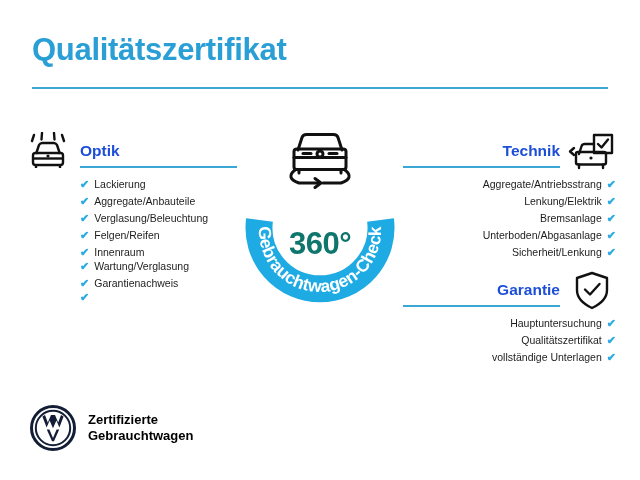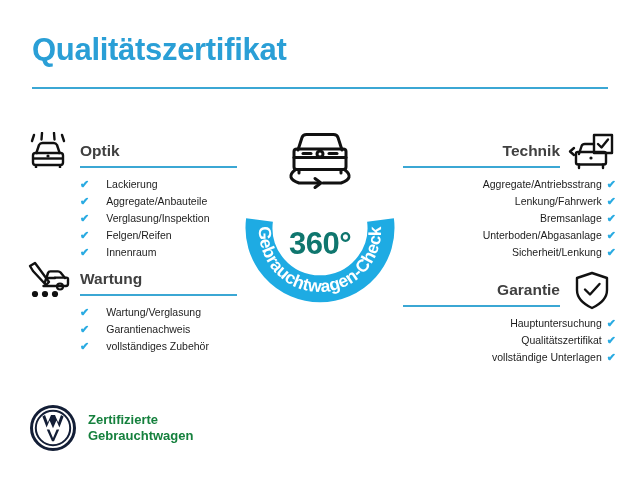"Optik" .sec-title { color: #404040 -> #1d4ed8 }
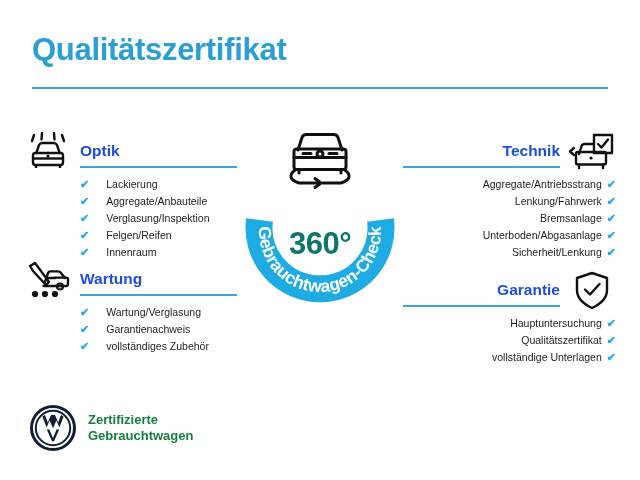"Lackierung" .item-label { margin-left: 12px -> none }
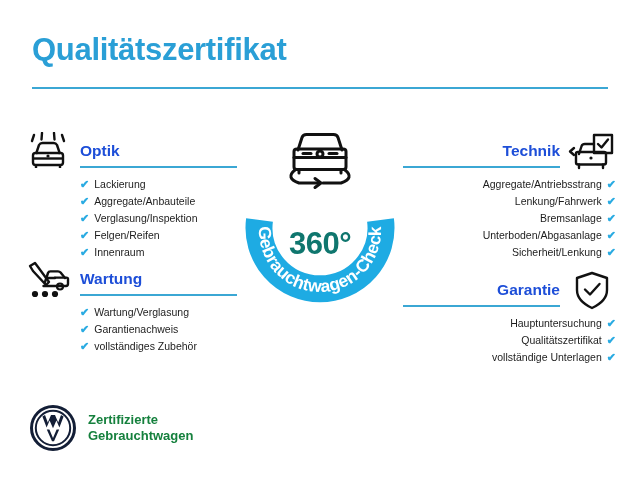"Lenkung/Fahrwerk" span.item-label { text: Lenkung/Fahrwerk -> Lenkung/Elektrik }
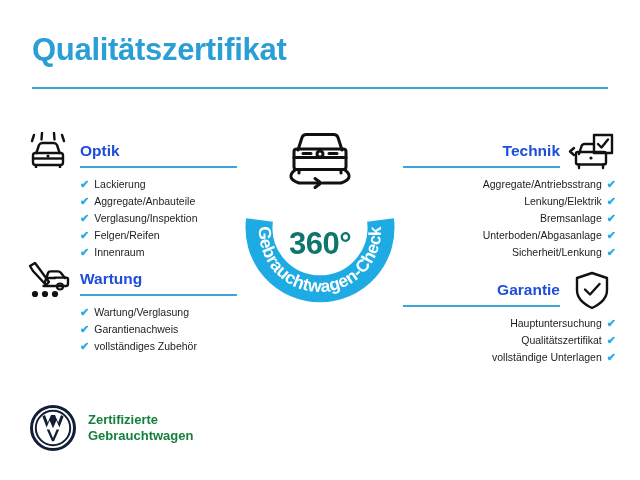"Verglasung/Inspektion" span.item-label { text: Verglasung/Inspektion -> Verglasung/Beleuchtung }
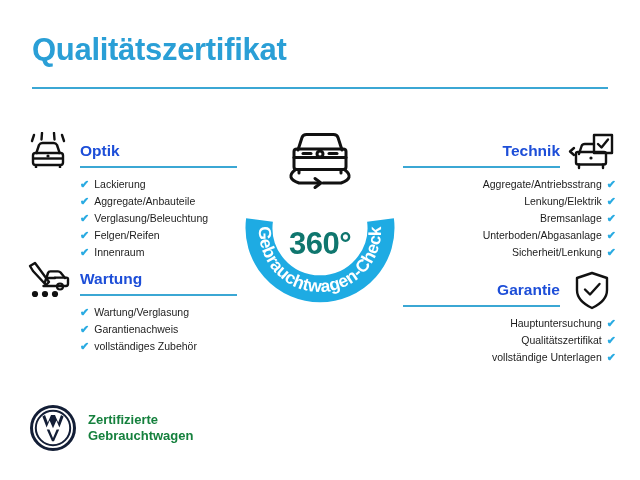"Wartung" div.sec-head { html: <div> <div> <svg> <g> <path></path> <path></path> <path></path> <line></line> </g> <circle></circle> <circle></circle> <circle></circle> <circle></circle> </svg> </div> <div>Wartung</div> <div></div> </div> -> none }
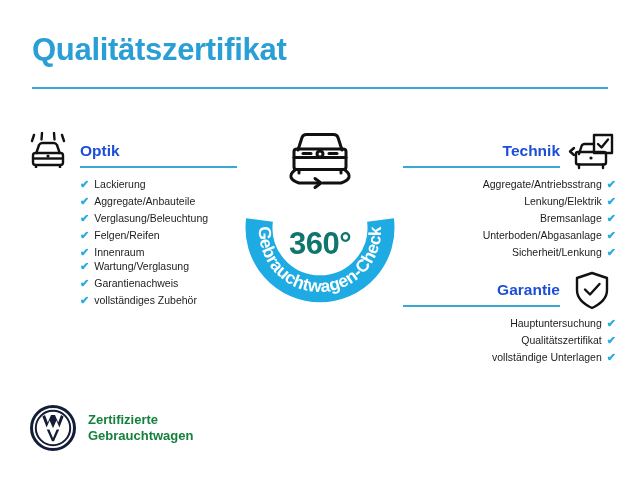"vollständiges Zubehör" span.item-label { html: <span>vollständiges Zubehör</span> -> none }
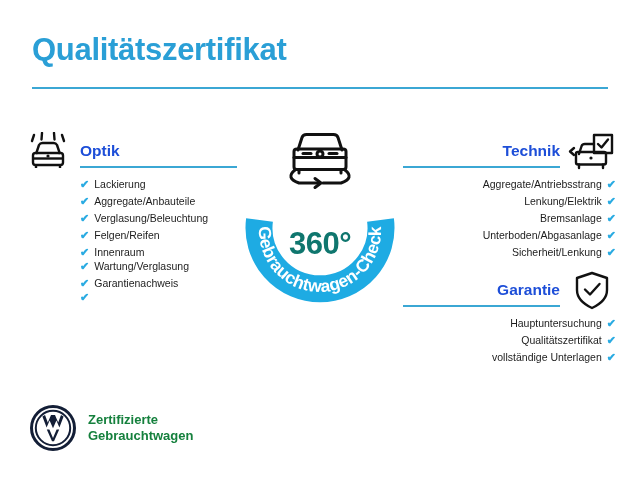"Zertifizierte" .vw-text { color: #15803d -> #000000 }
